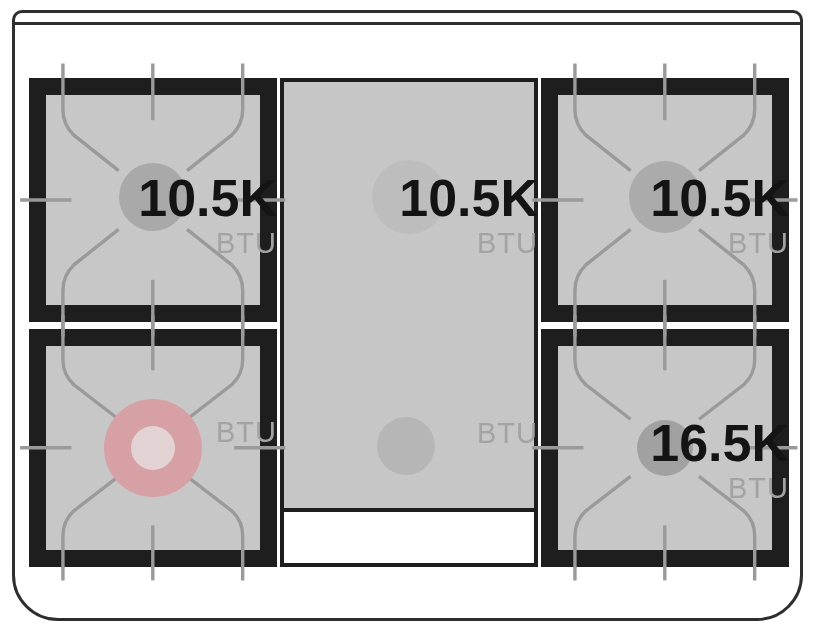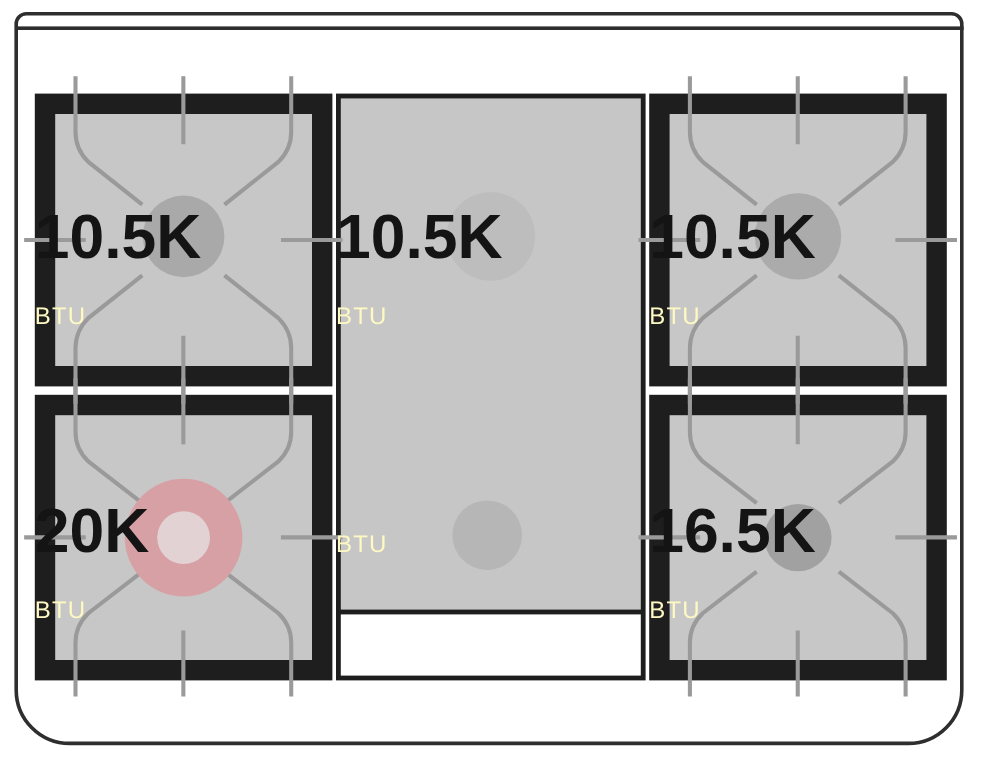"10.5K" .label-group { text-align: left -> right }
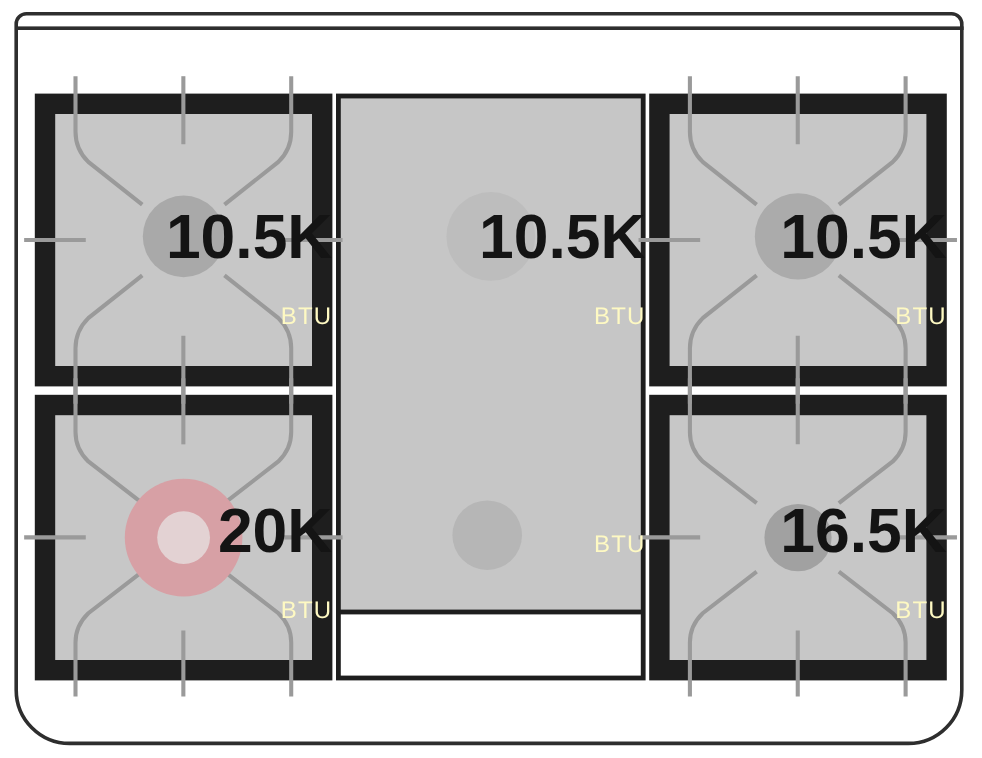"BTU" .burner-unit { color: #fef9c3 -> #a3a3a3; font-size: 20px -> 29px; margin-top: 23px -> 2px }
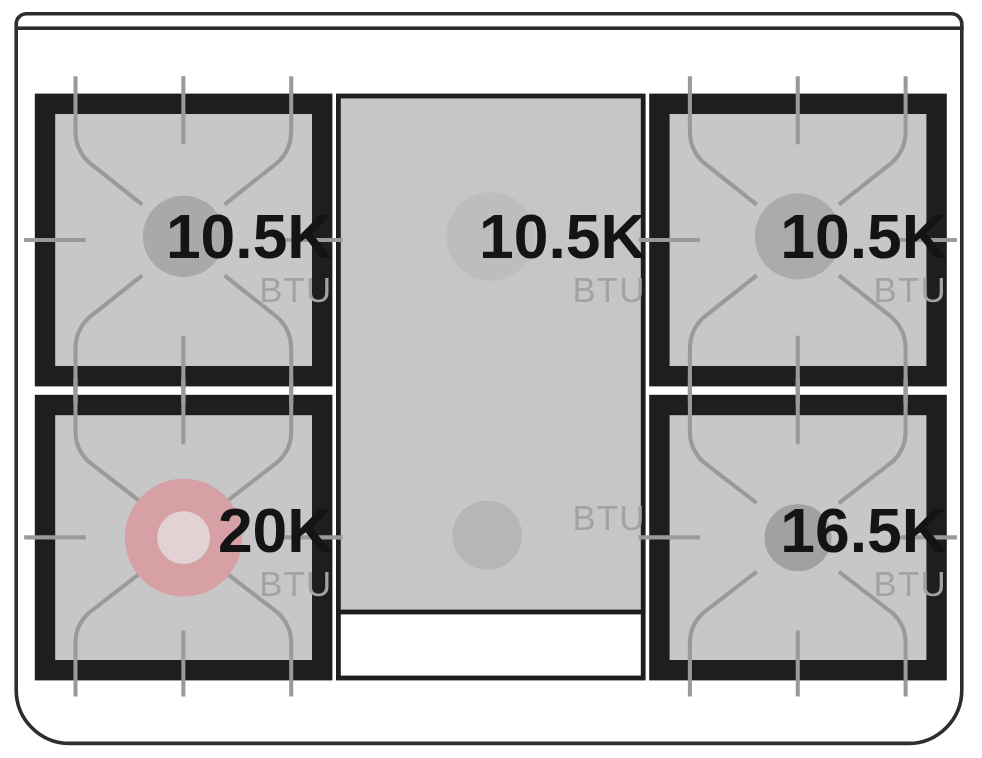"20K" div.burner-value { html: <div>20K</div> -> none }
